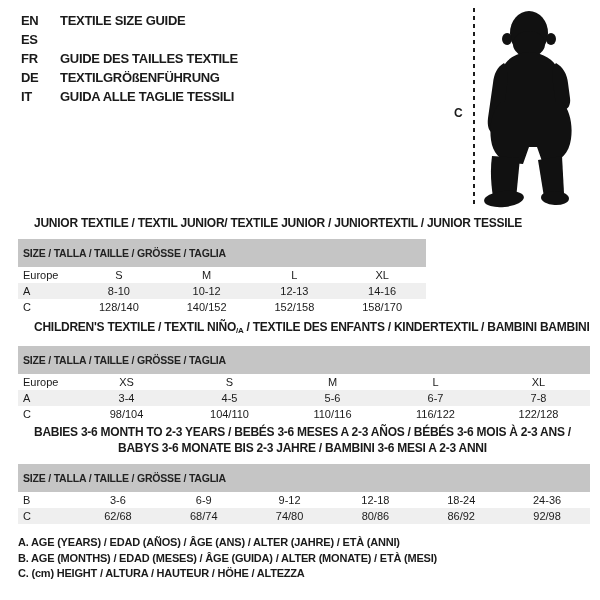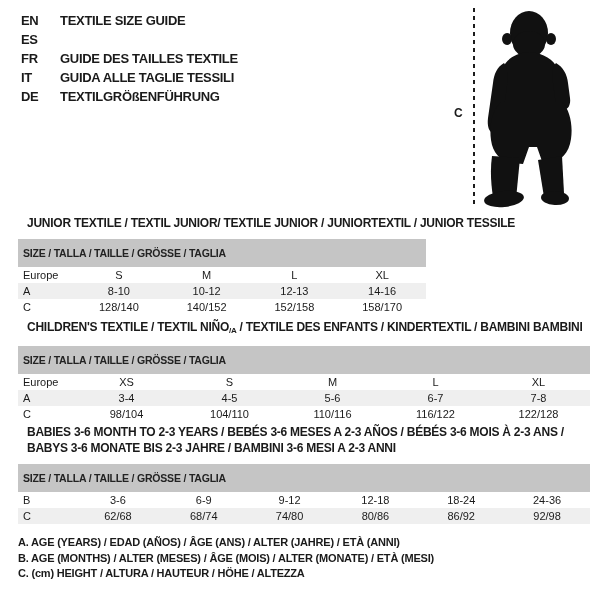"IT" div.lang-row { order: before "DE" -> after "DE" }
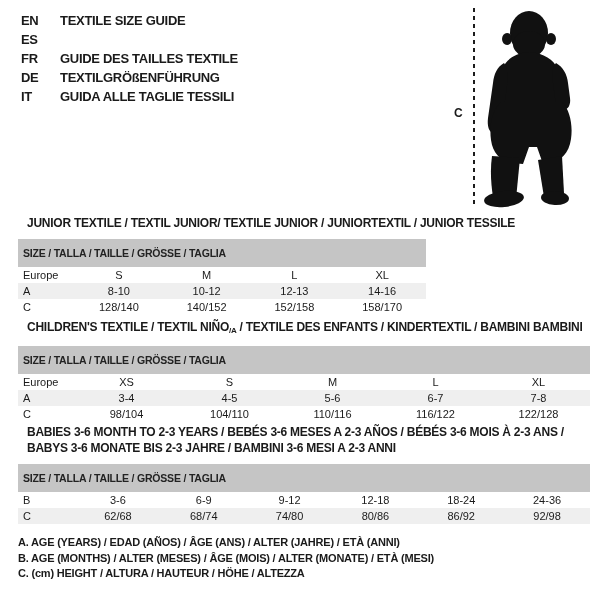"JUNIOR TEXTILE / TEXTIL JUNIOR/" .section-title { left: 27px -> 34px; text-align: none -> center }
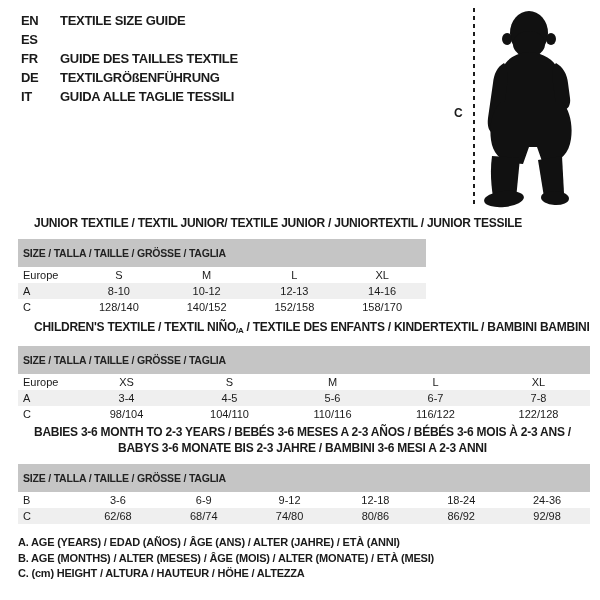"B. AGE (MONTHS) / ALTER" div.footnote { text: ALTER (MESES) / ÂGE (MOIS -> EDAD (MESES) / ÂGE (GUIDA }
